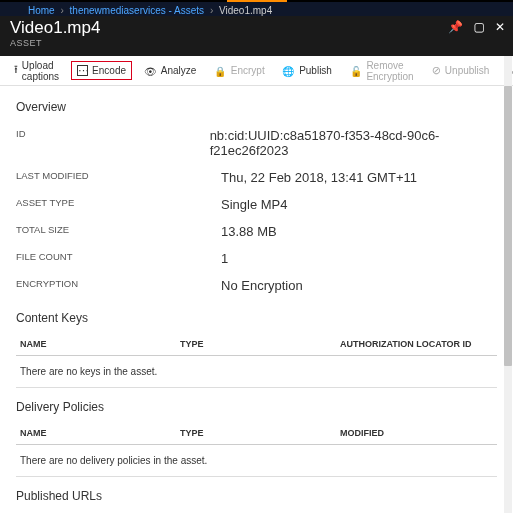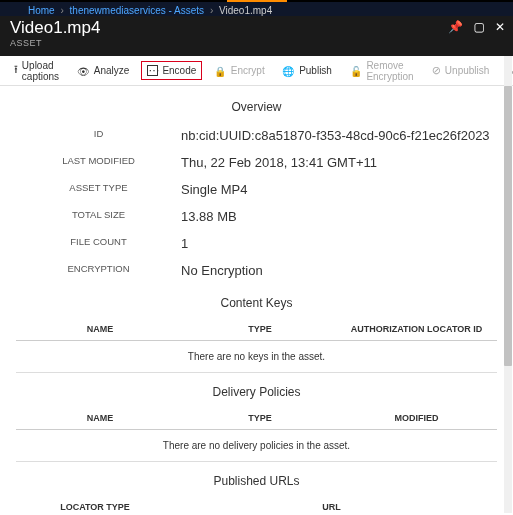"Analyze" span.btn { order: before "Encode" -> after "Encode" }
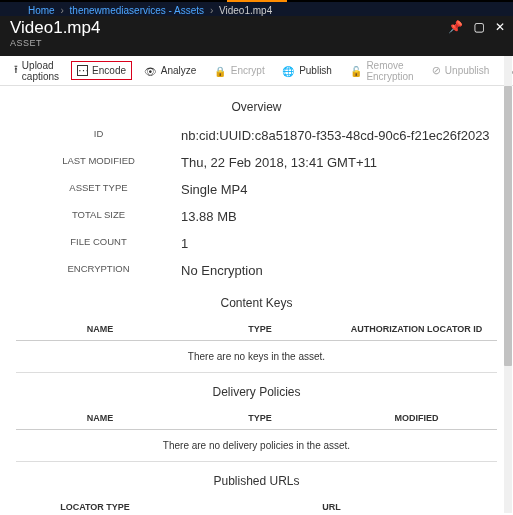"Overview" .content { text-align: center -> none }
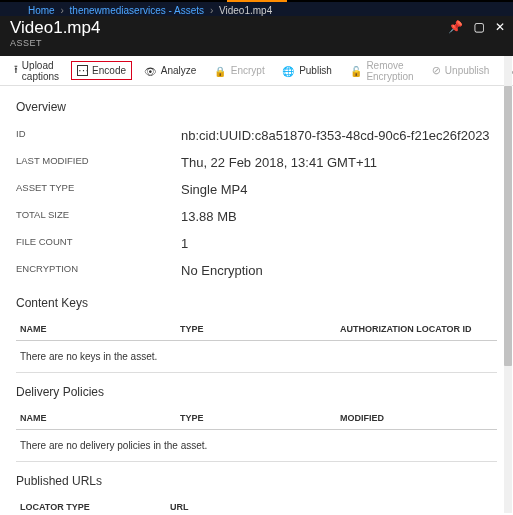"ID" .kv-row { gap: none -> 40px }
